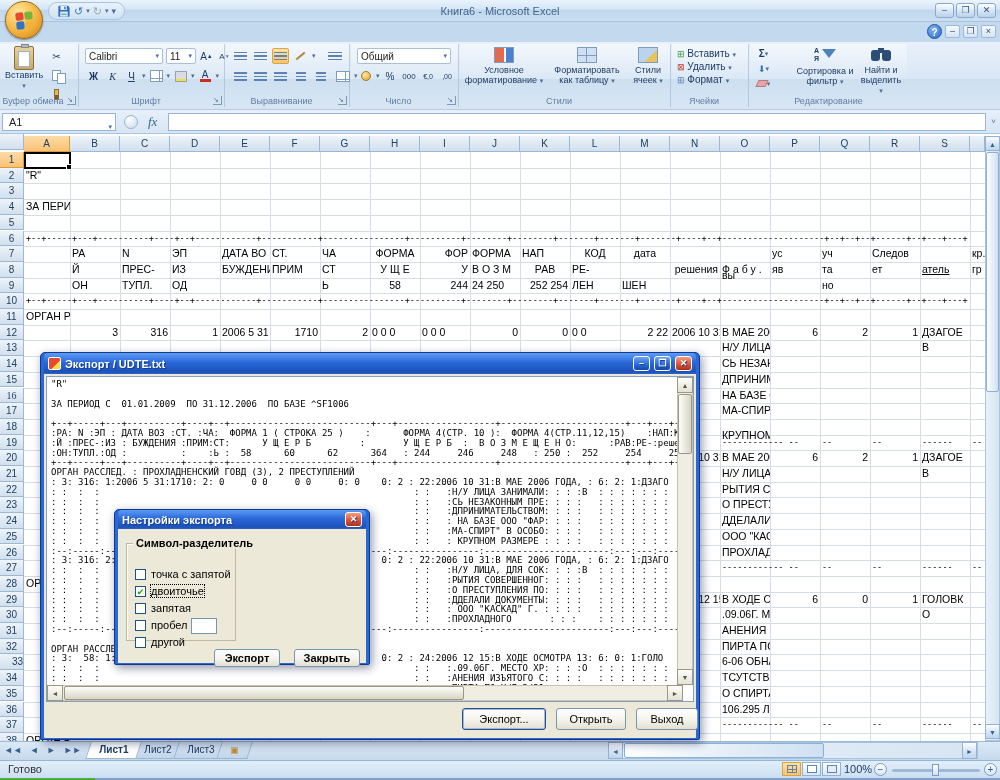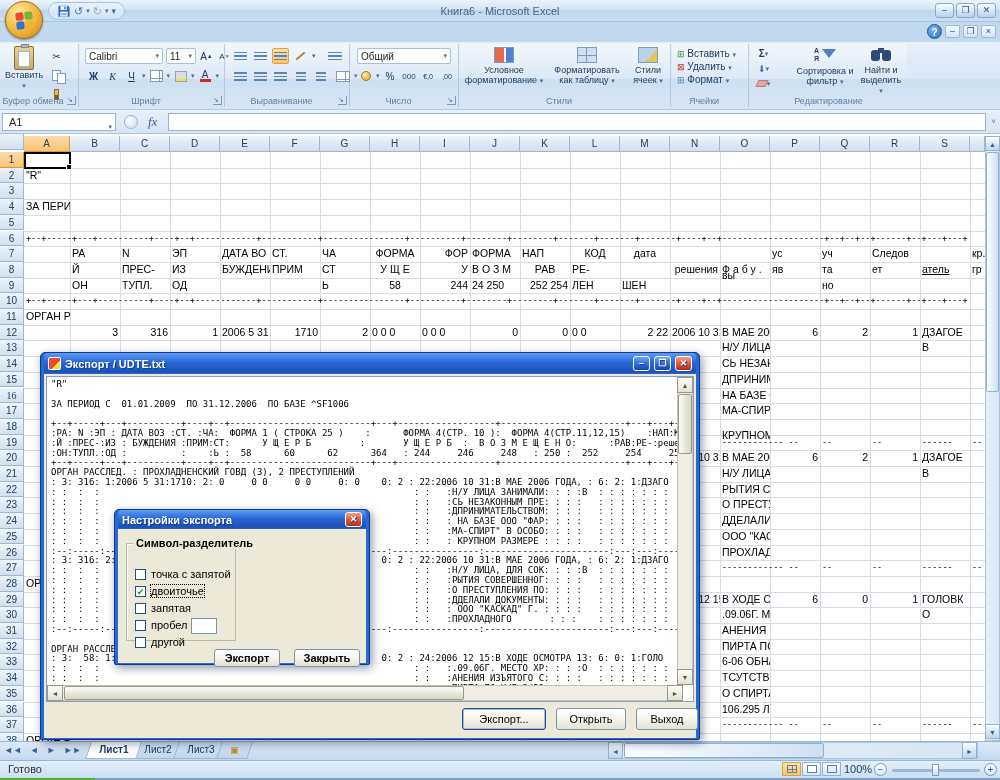"33" div.rowhead { text-align: none -> right }
